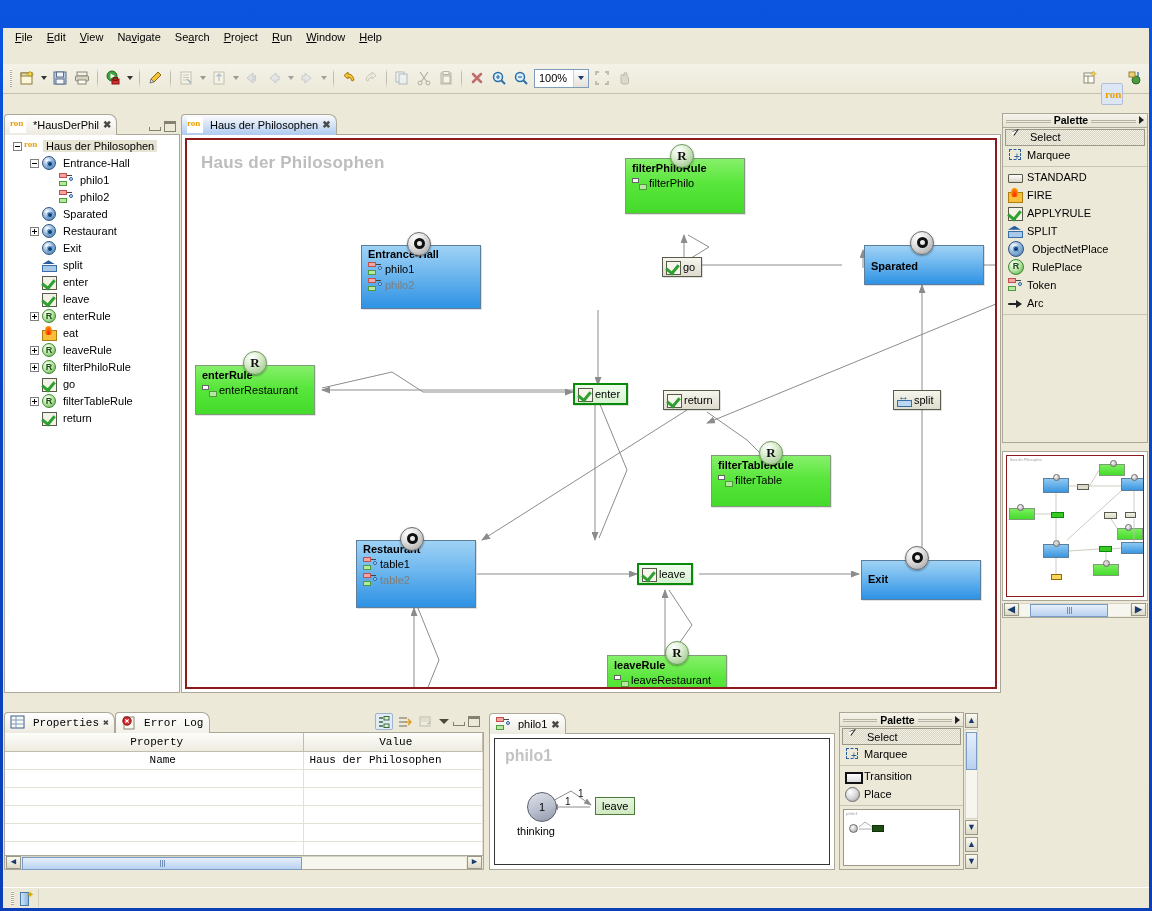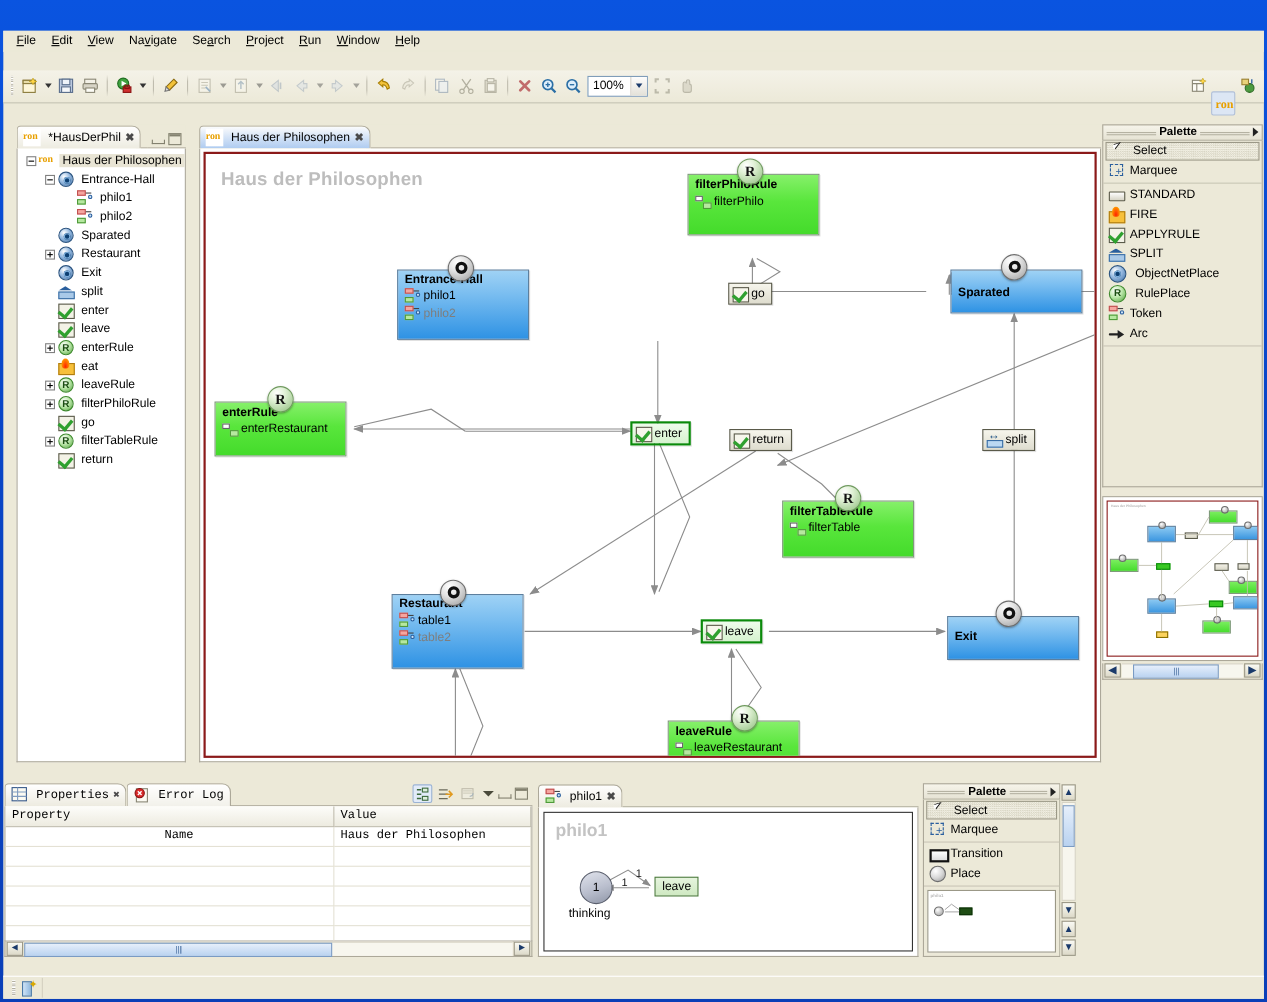"*HausDerPhil" #left-col { align-items: center -> none }
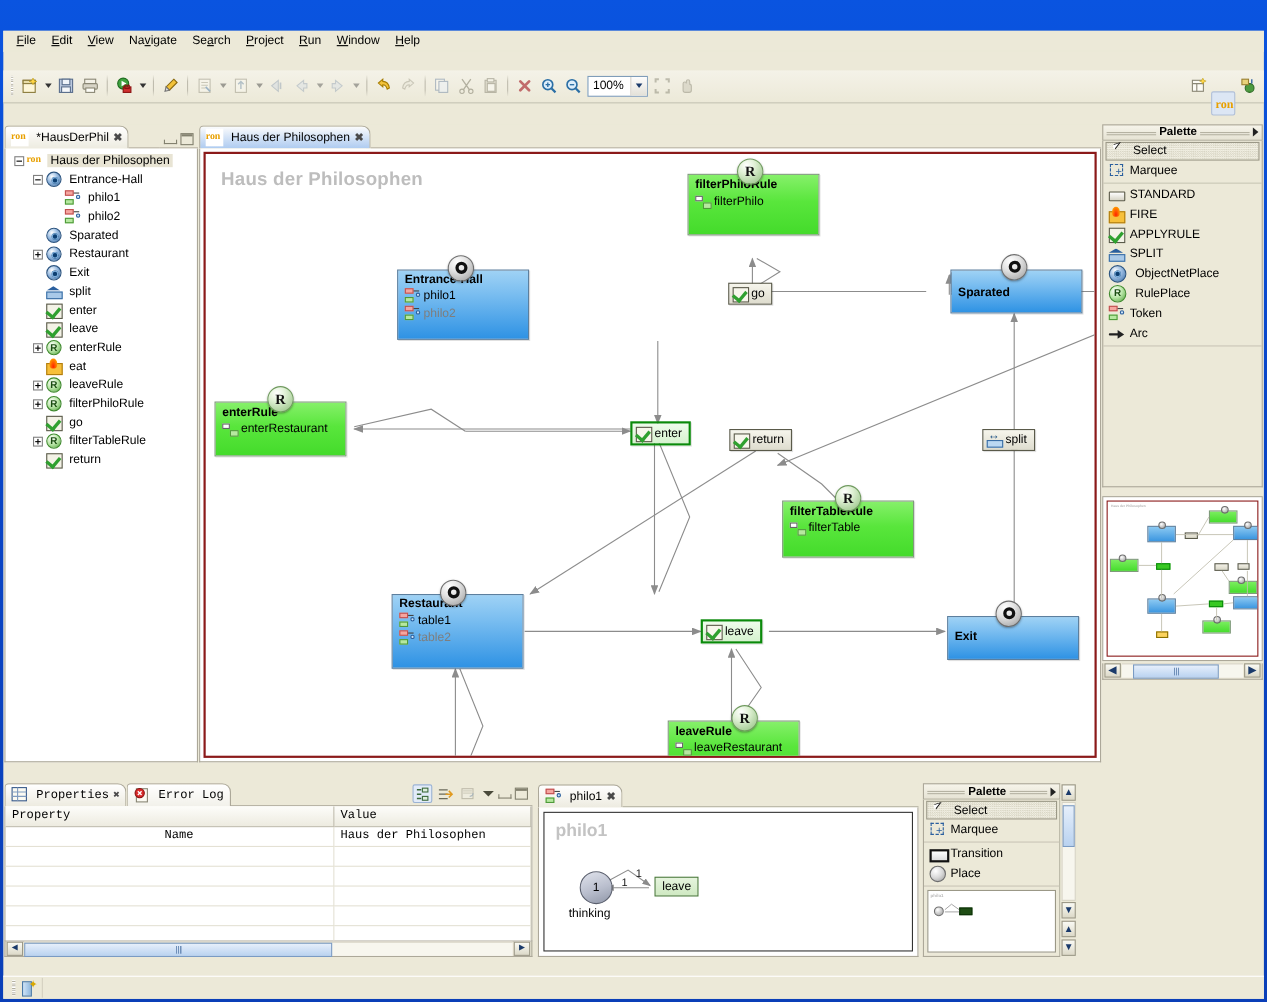"Property" #props-table th { text-align: left -> center }
